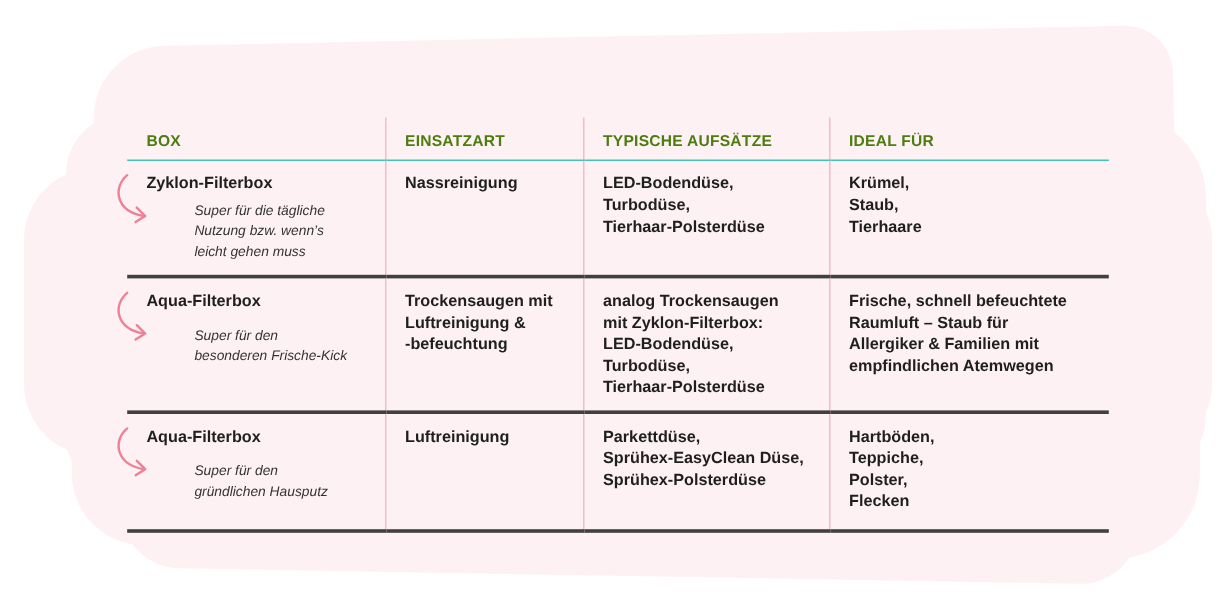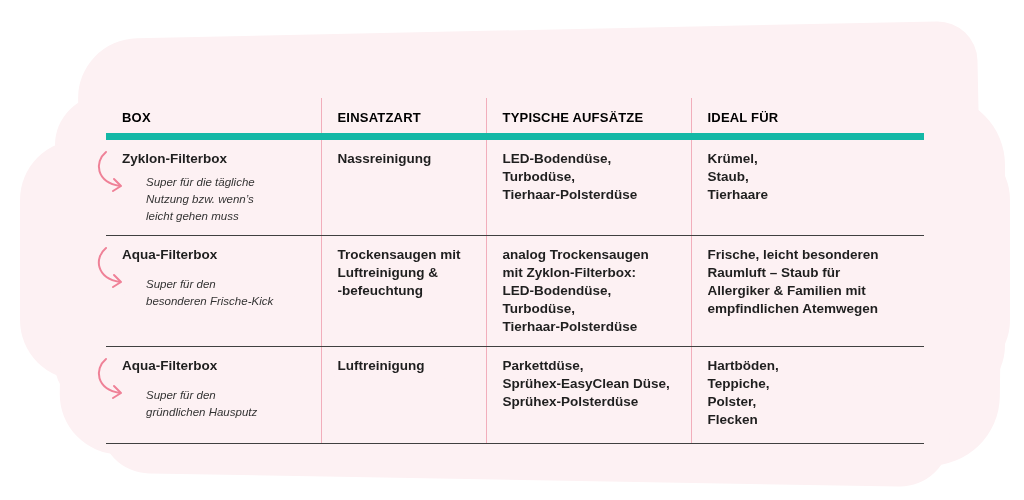"BOX" th { border-bottom: 7px solid #14b8a6 -> 1px solid #14b8a6; color: #000000 -> #4d7c0f }
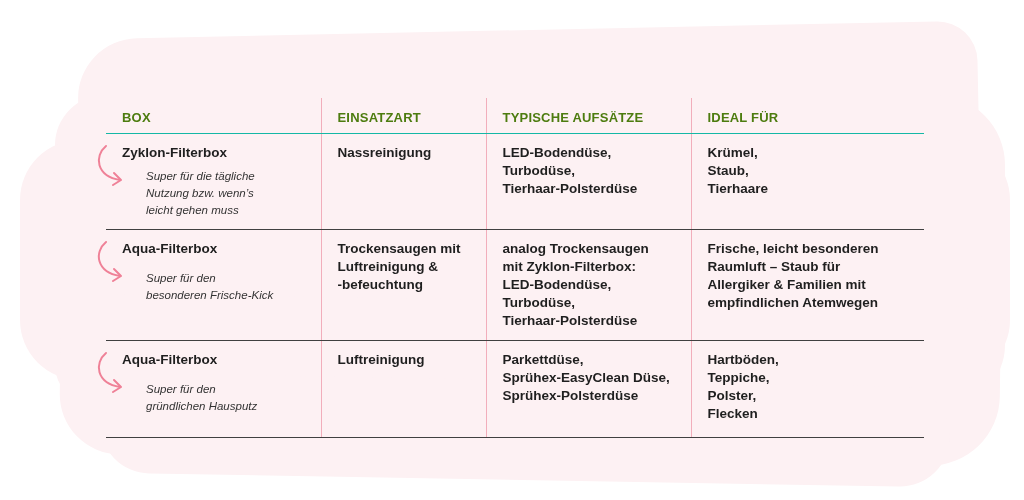"Zyklon-Filterbox" td { border-bottom: 1px solid #404040 -> 3px solid #404040 }
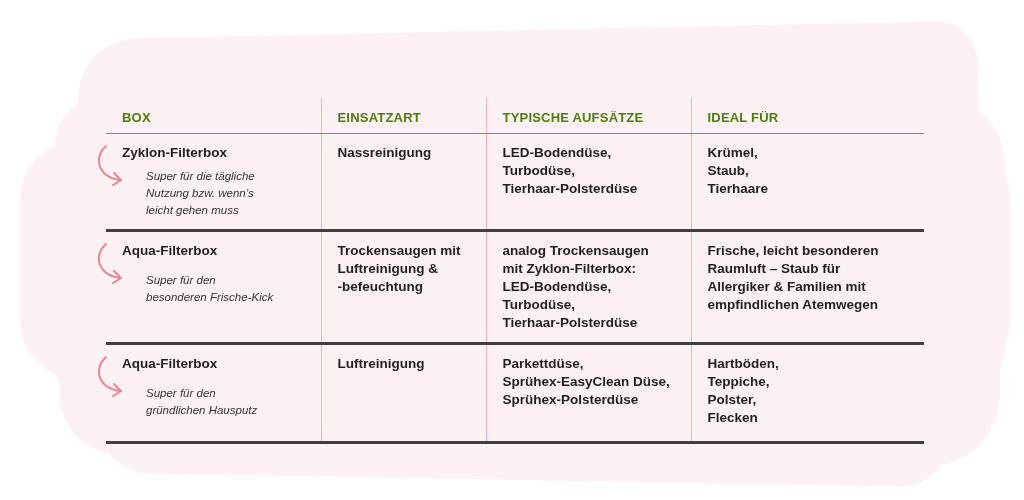"Super für die tägliche" .note { margin-left: 24px -> 40px }
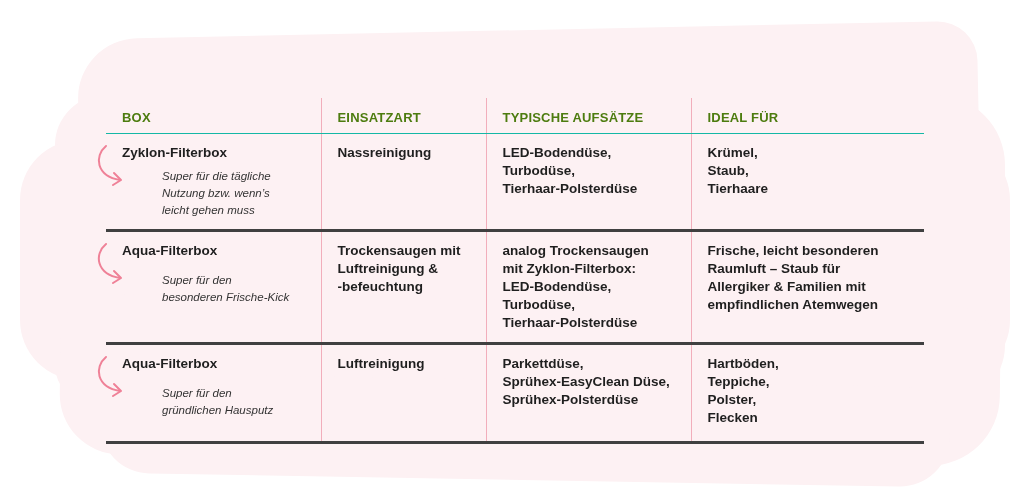"Frische, leicht besonderen" span.line { text: leicht besonderen -> schnell befeuchtete }
